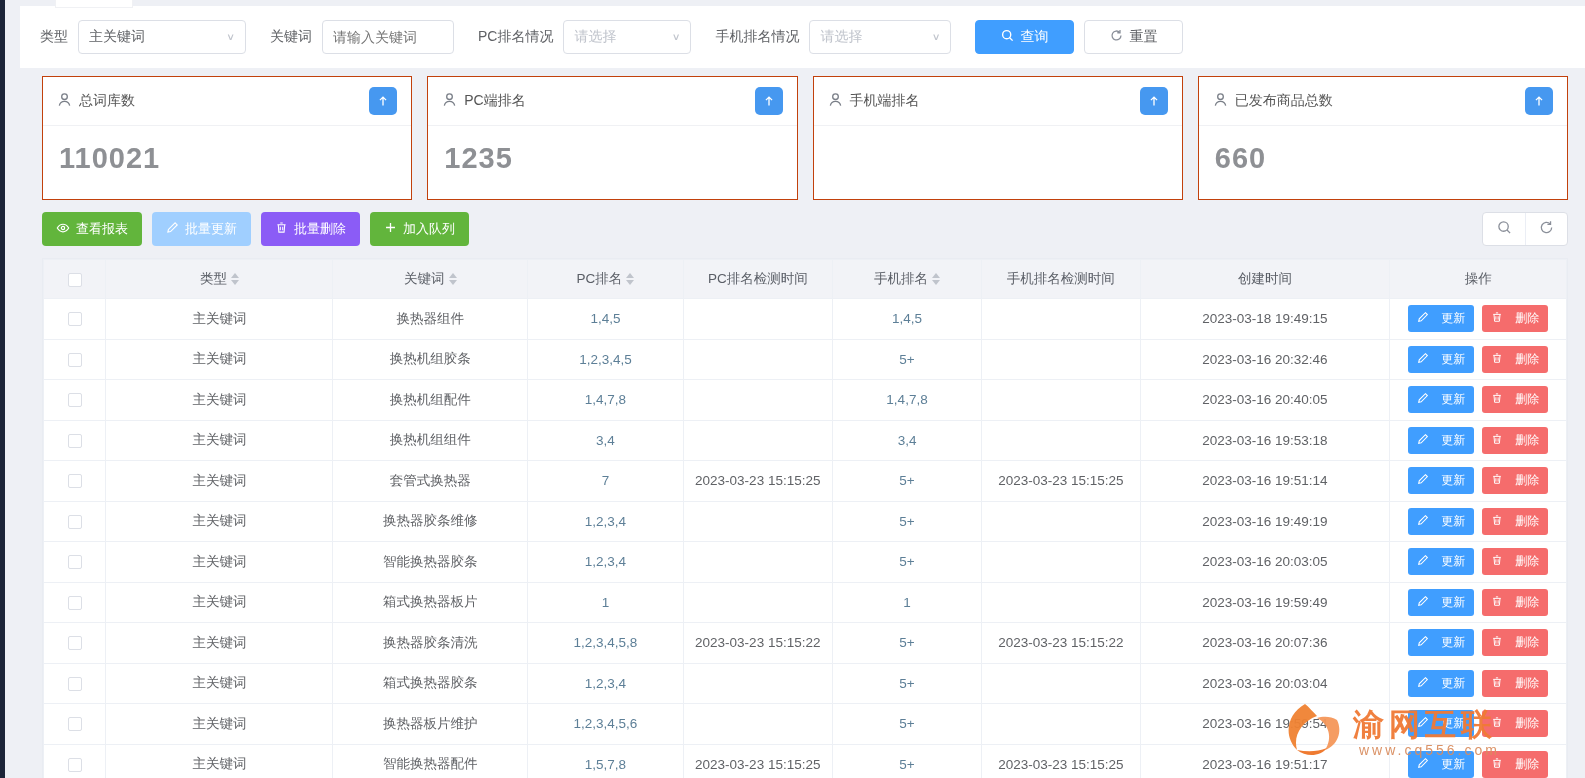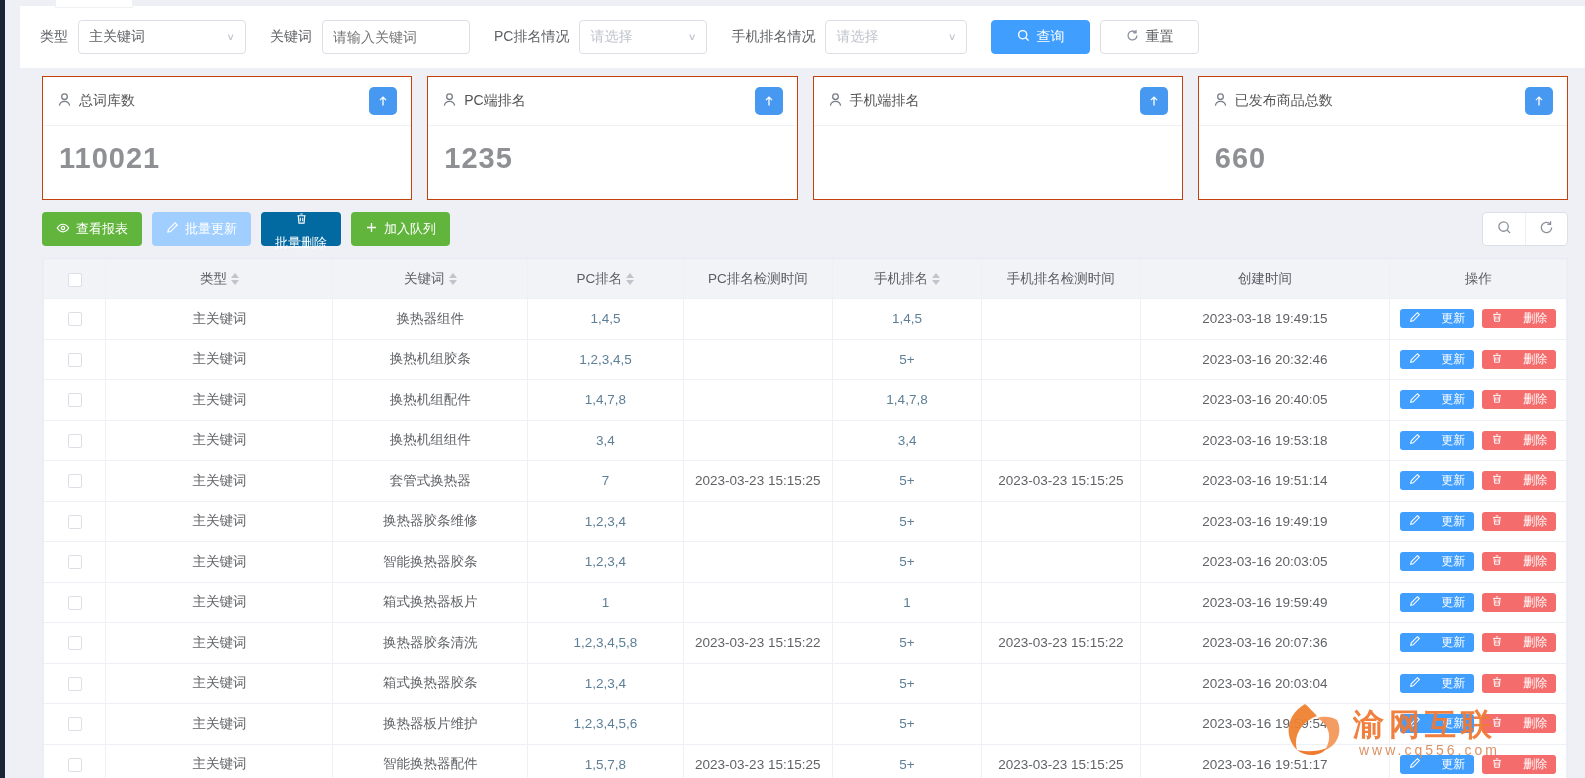"请输入关键词" input.inp { width: 148px -> 132px }
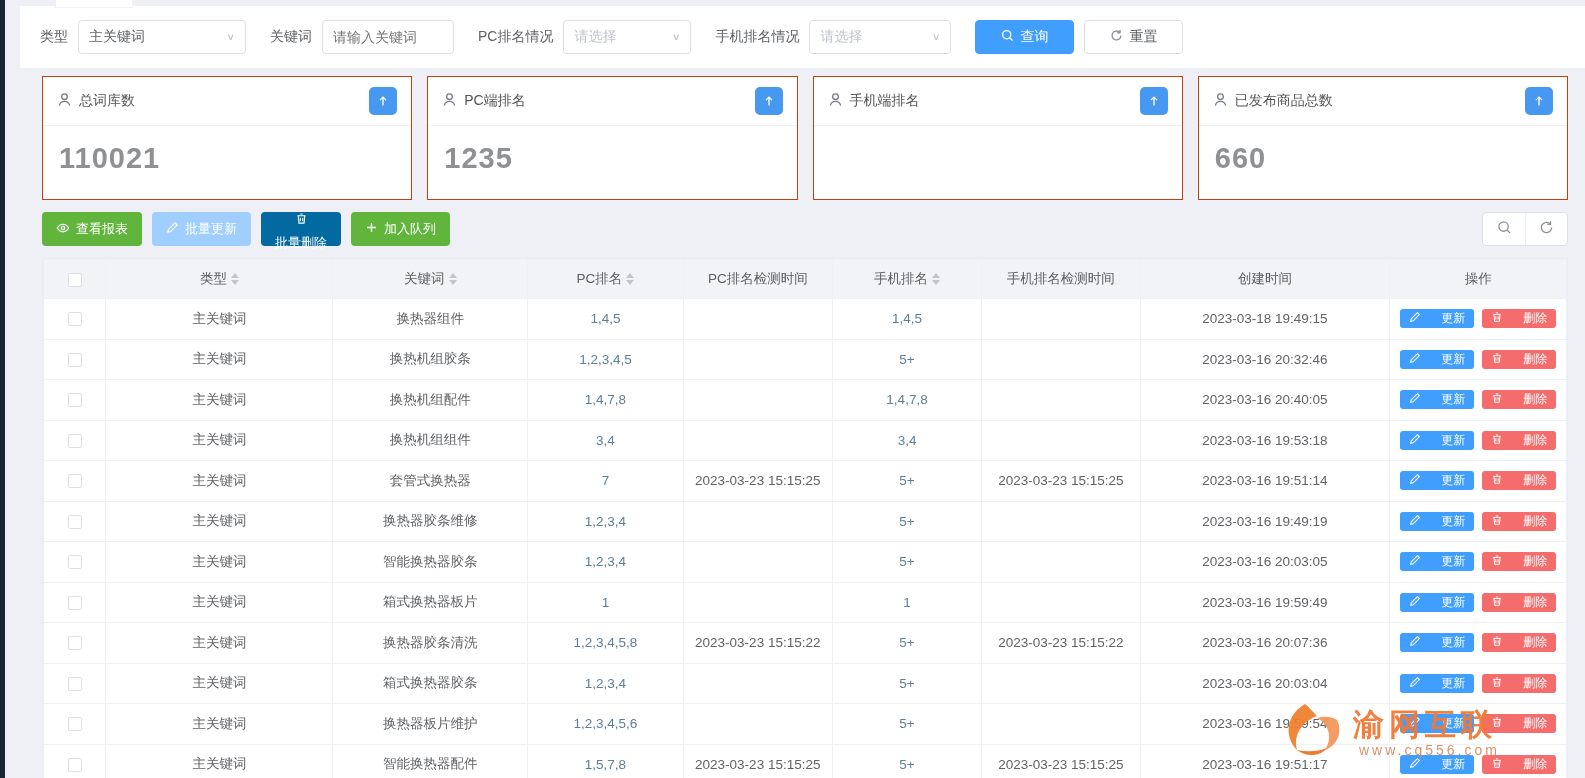"批量删除" .tbtn-red-disabled { background: #0369a1 -> #8b5cf6; flex-direction: column -> none }
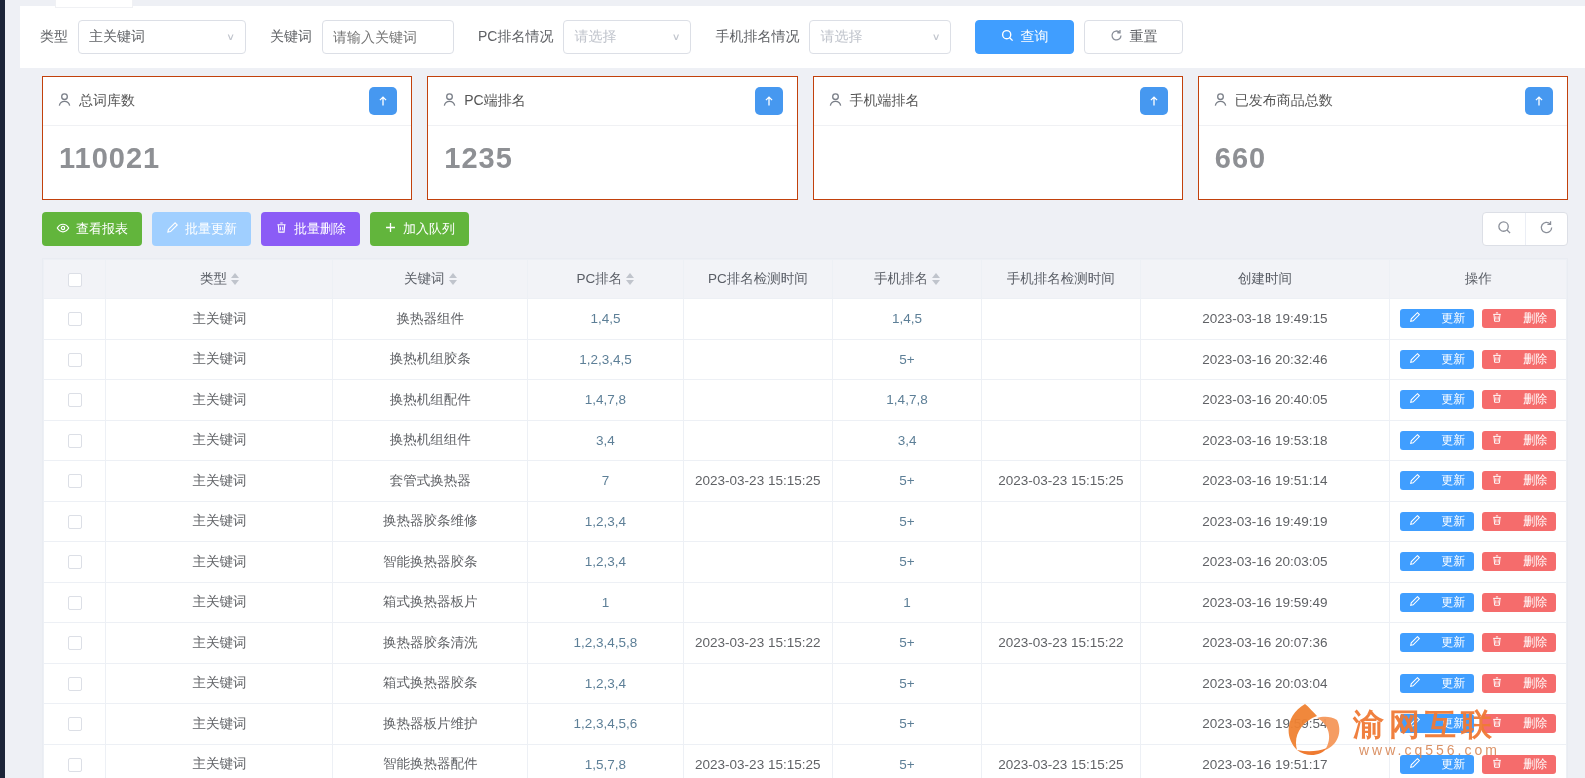"更新" .row-btn { gap: 20px -> 12px; height: 19px -> 27px }
